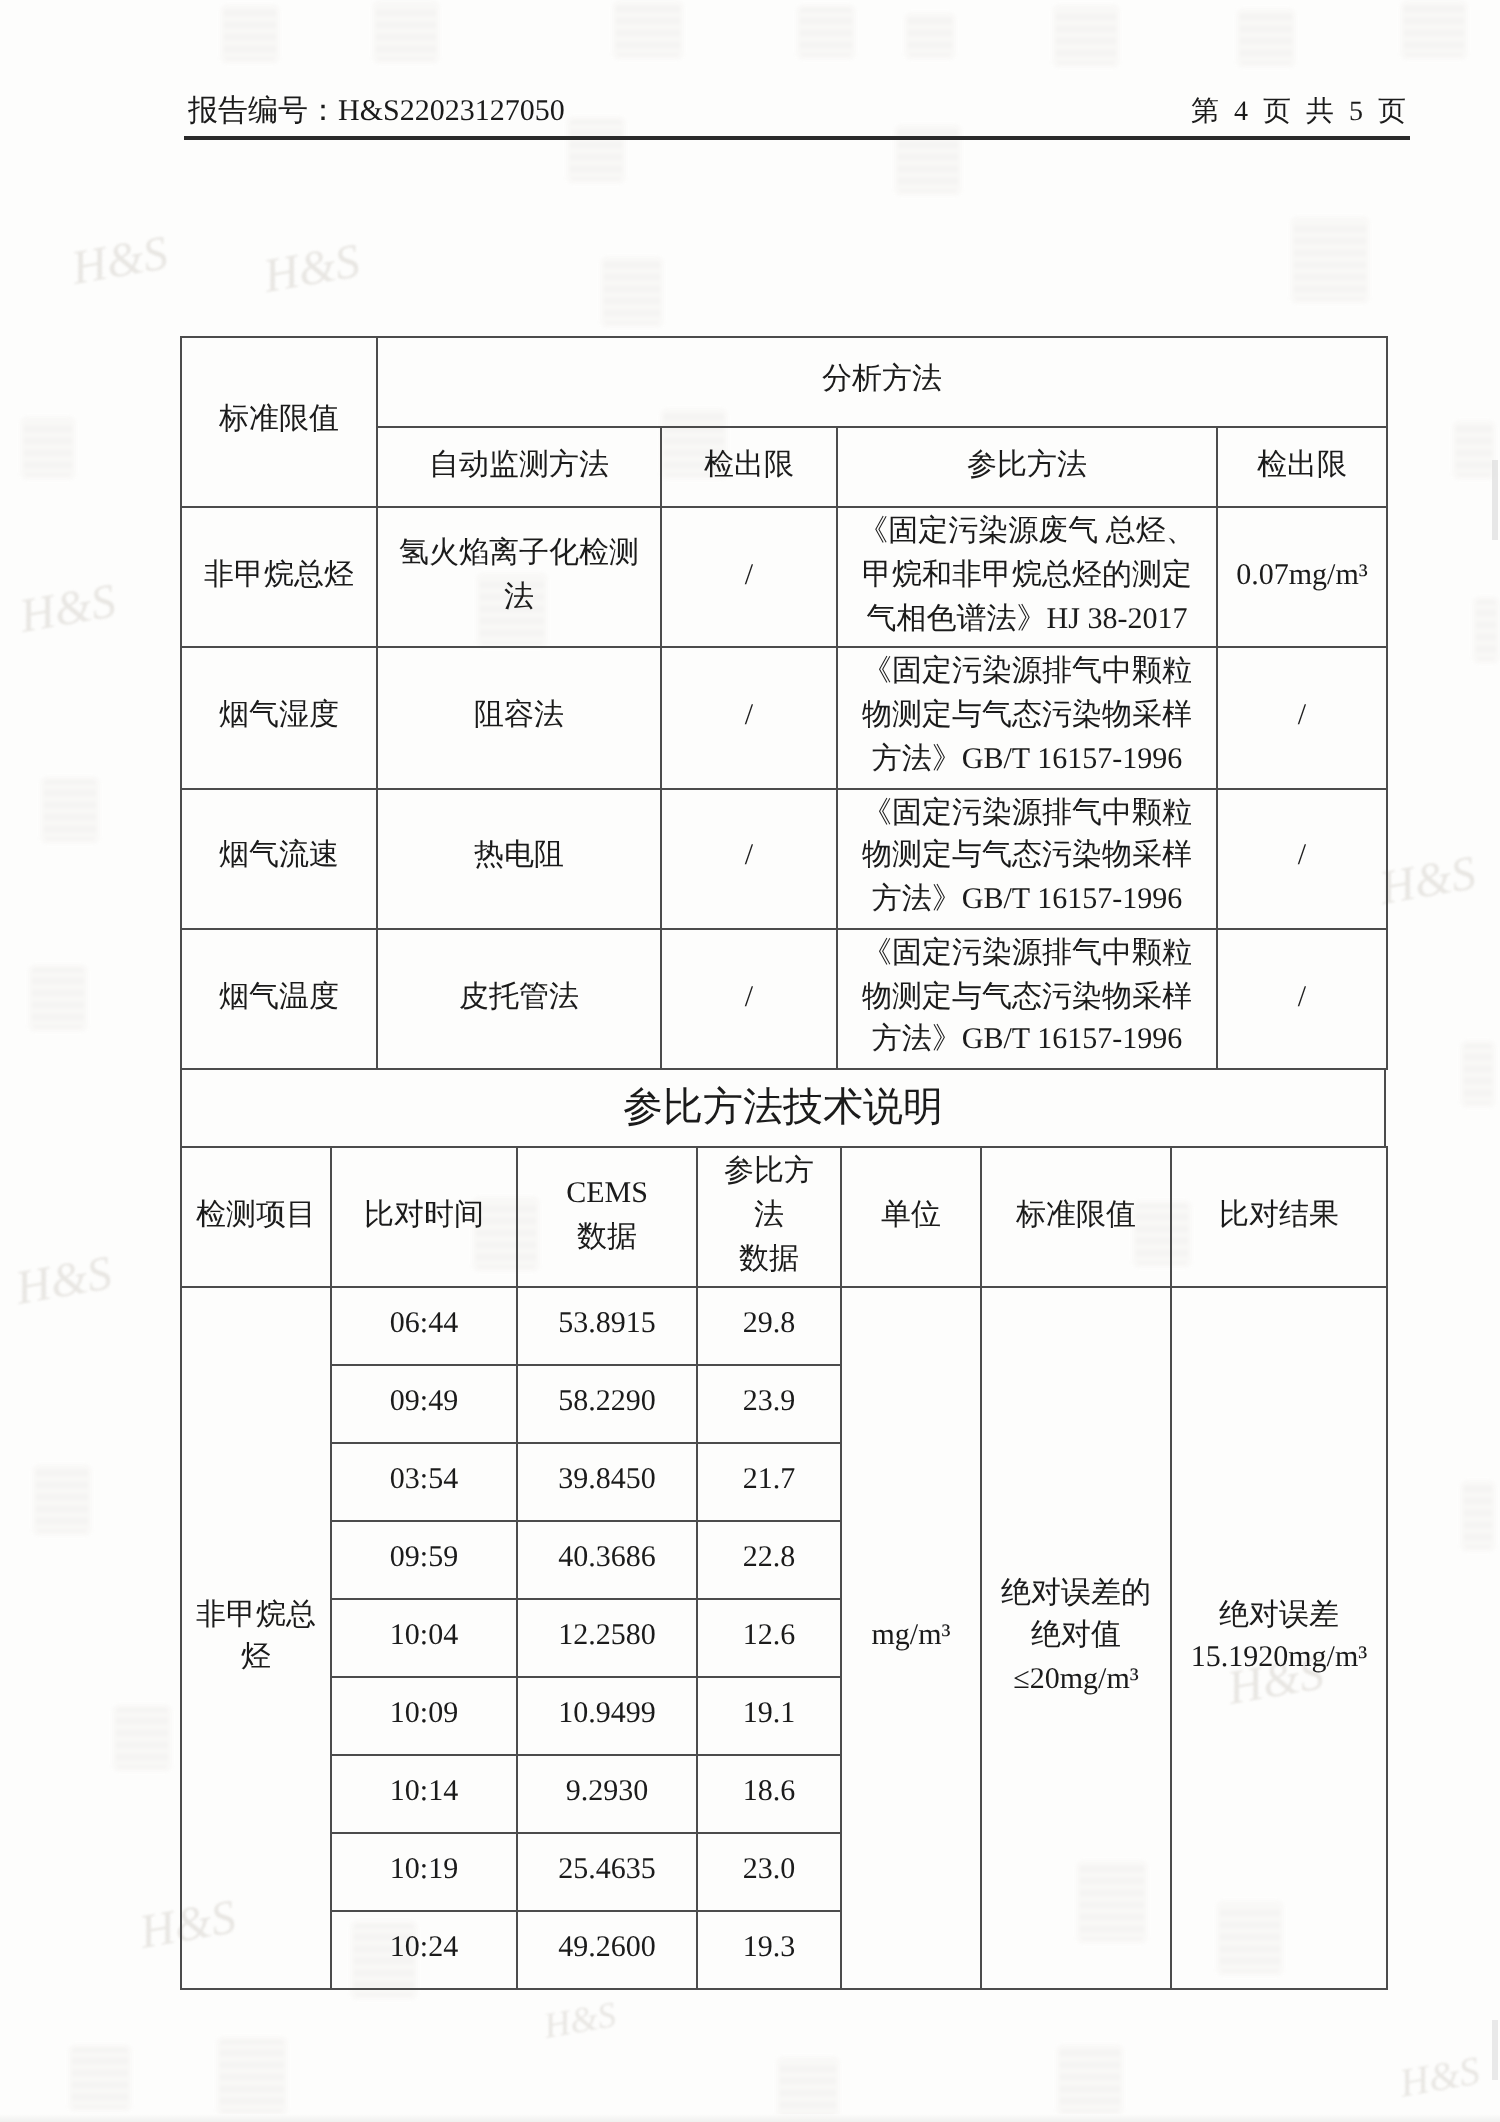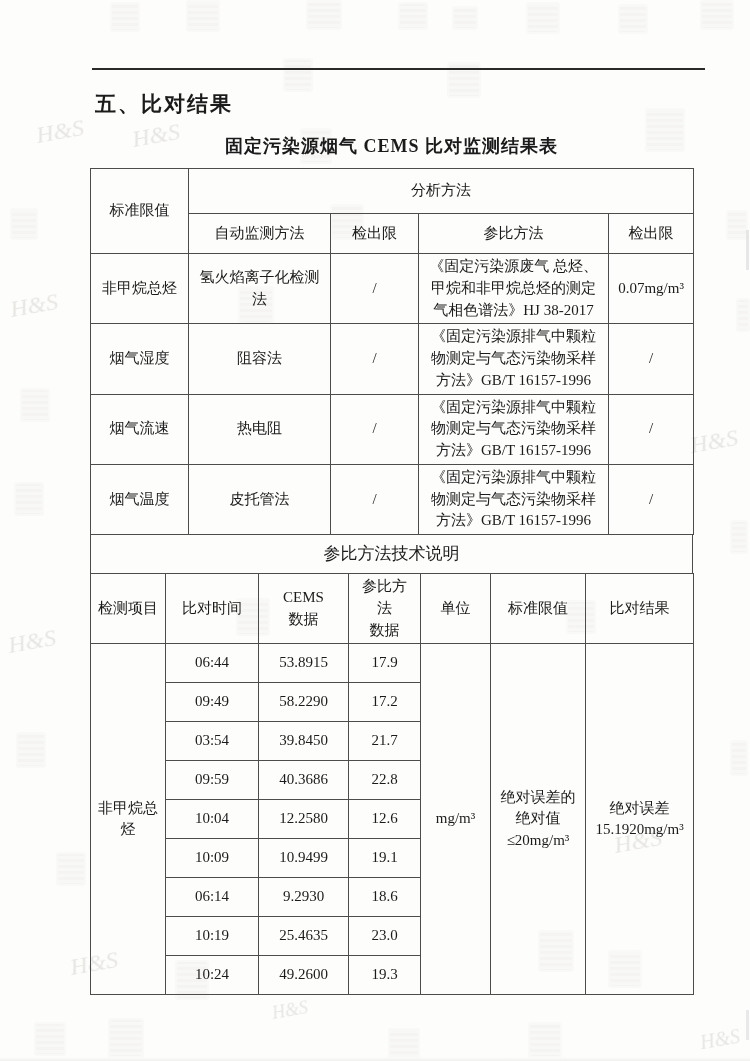"报告编号：H&S22023127050" div.page-header { html: none -> <div> <span>报告编号：H&amp;S22023127050</span> <span>第 4 页 共 5 页</span> </div> }
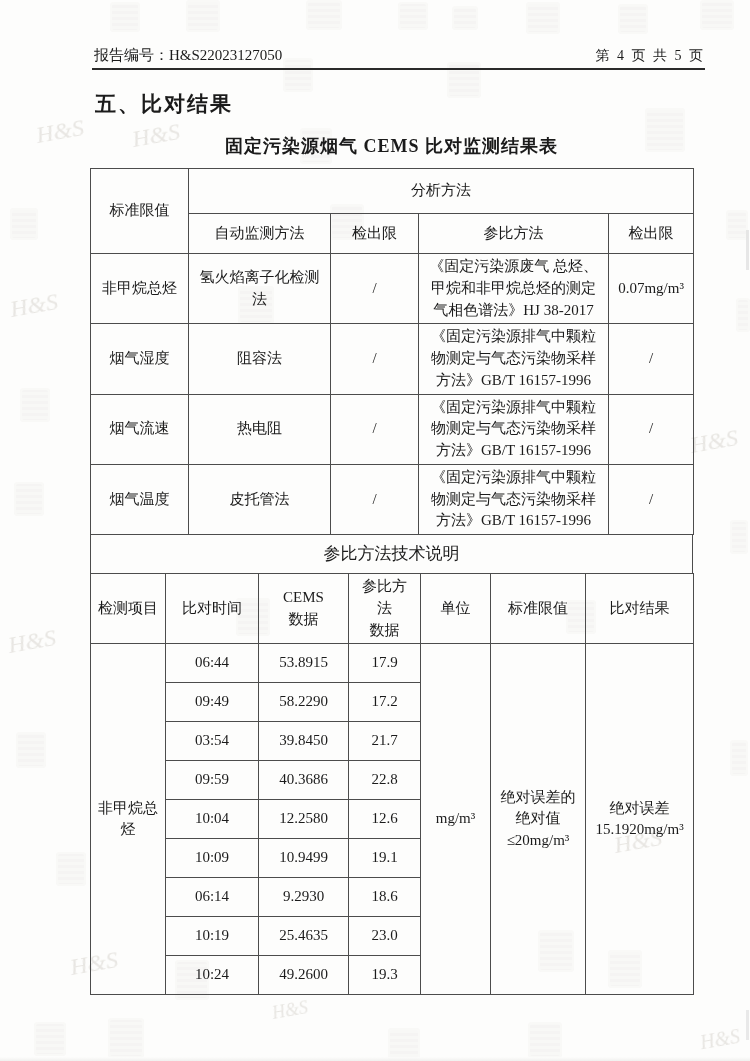"五、比对结果" h2.section-title { html: <h2>五、比对结果</h2> -> none }
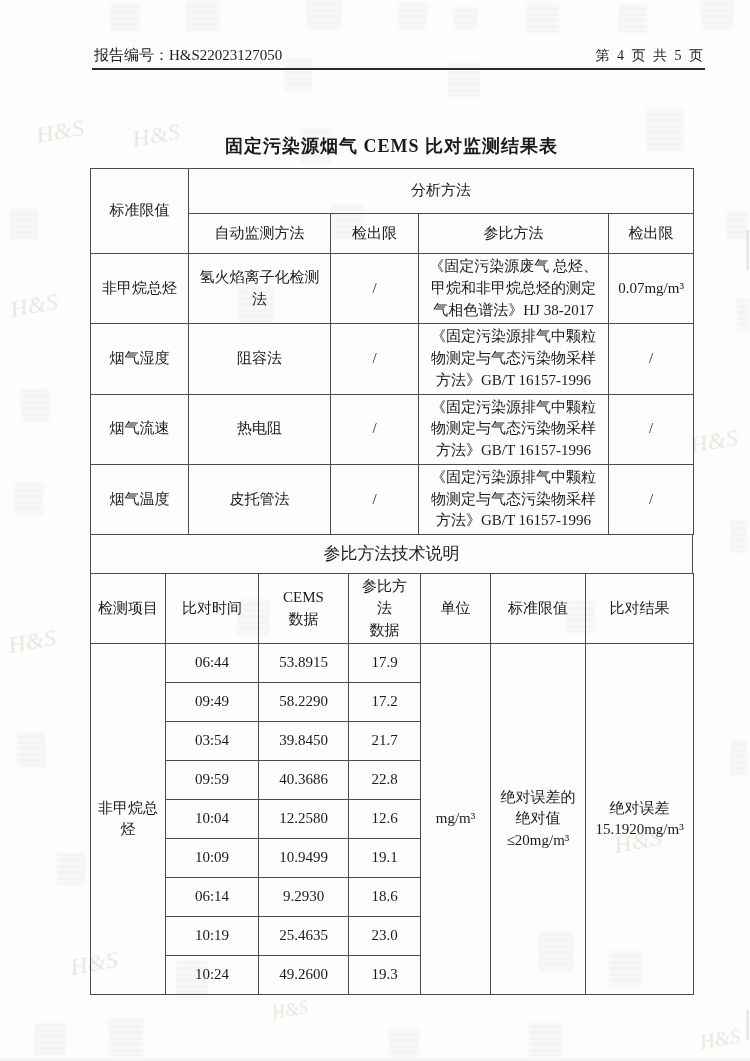"固定污染源烟气 CEMS 比对监测结果表" h3.table-title { html: <h3>固定污染源烟气 CEMS 比对监测结果表</h3> -> none }
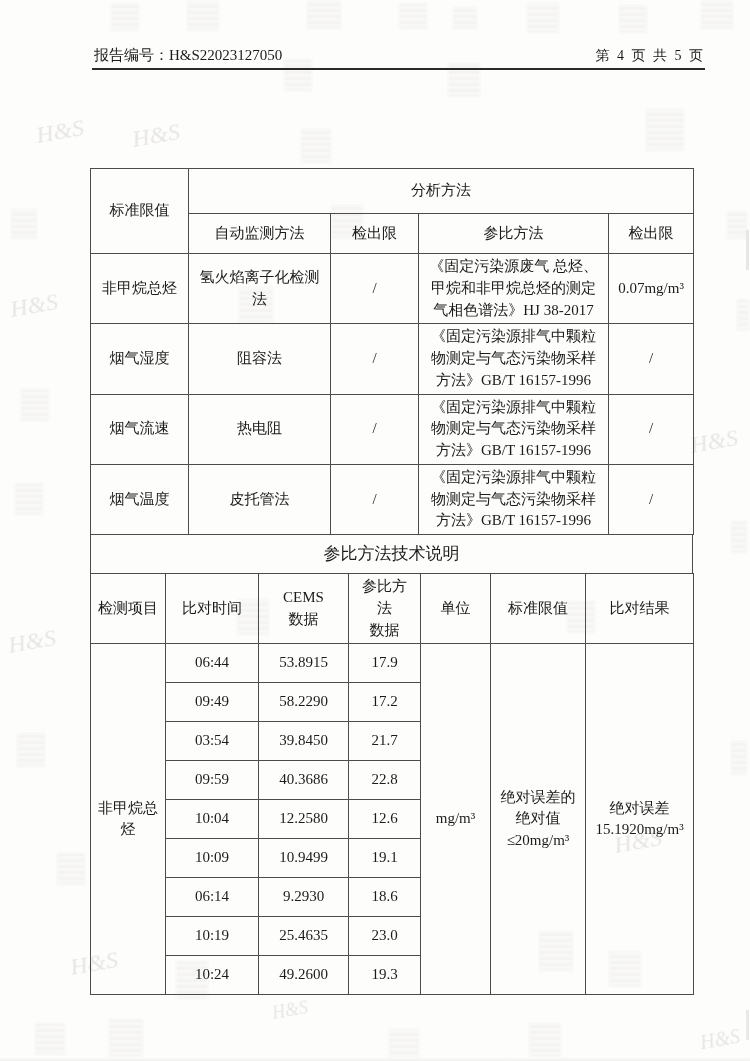"参比方法技术说明" .band-table td { font-size: 17px -> 20px }
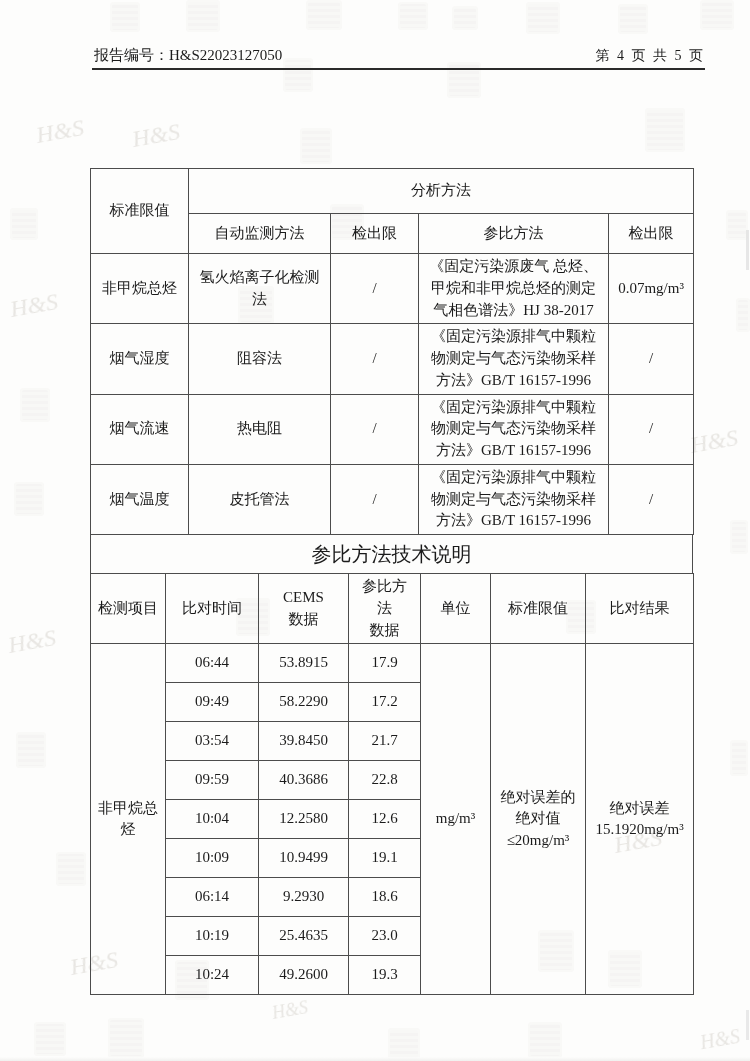"17.9" td { text: 17.9 -> 29.8 }
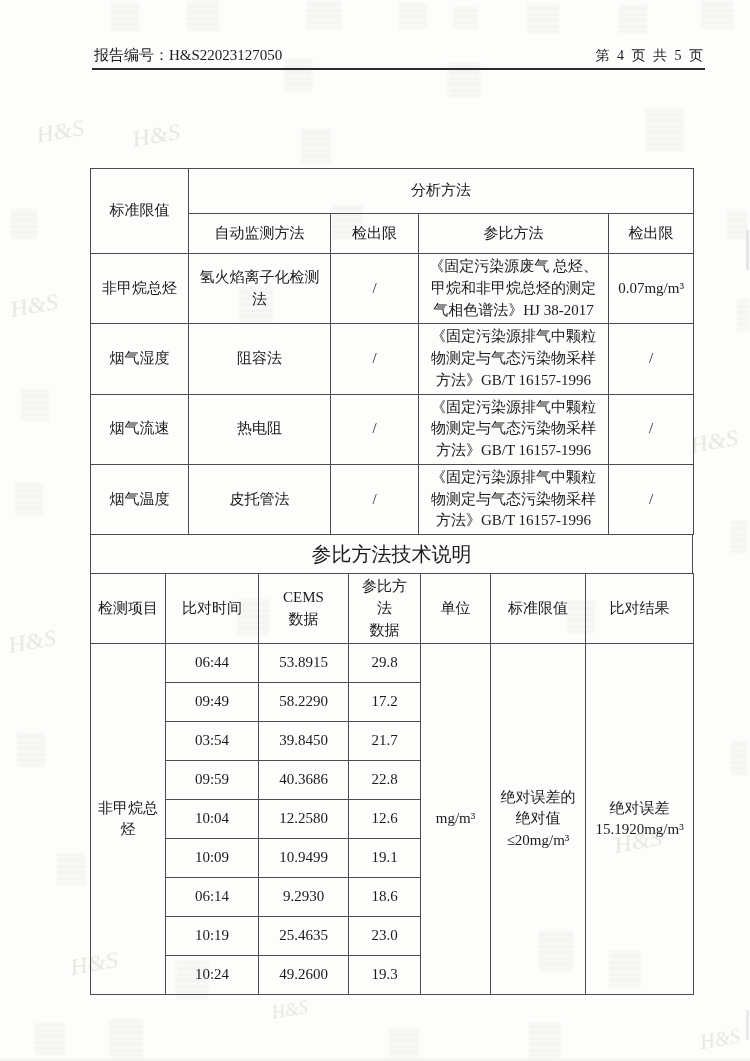"17.2" td { text: 17.2 -> 23.9 }
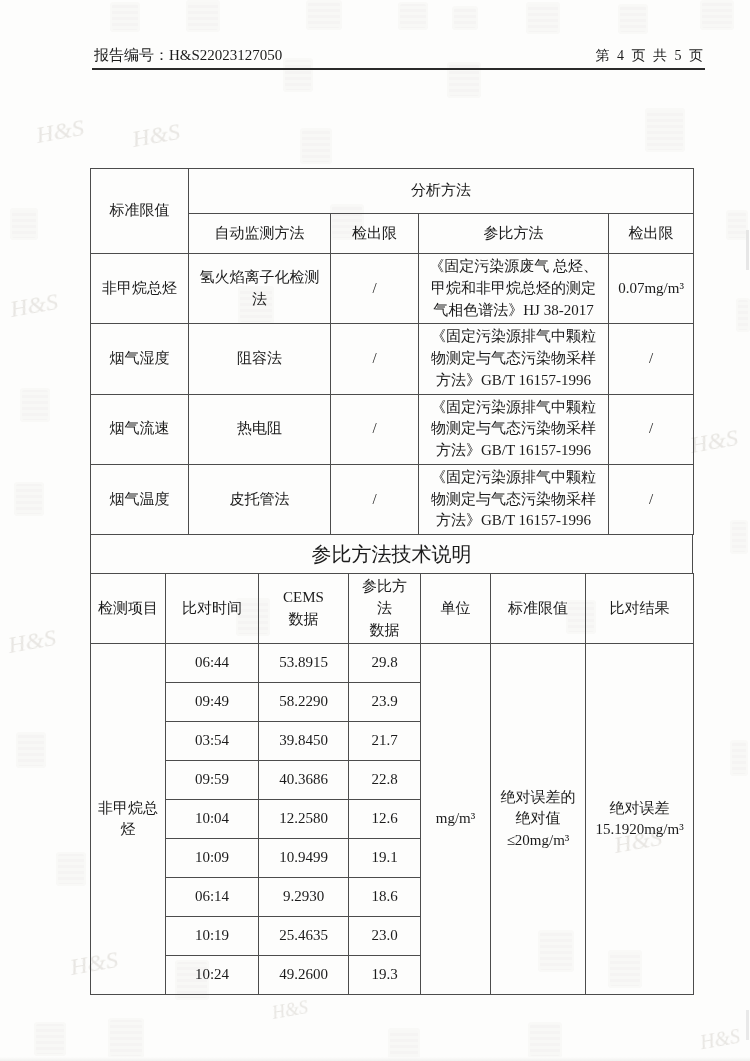"06:14" td { text: 06:14 -> 10:14 }
